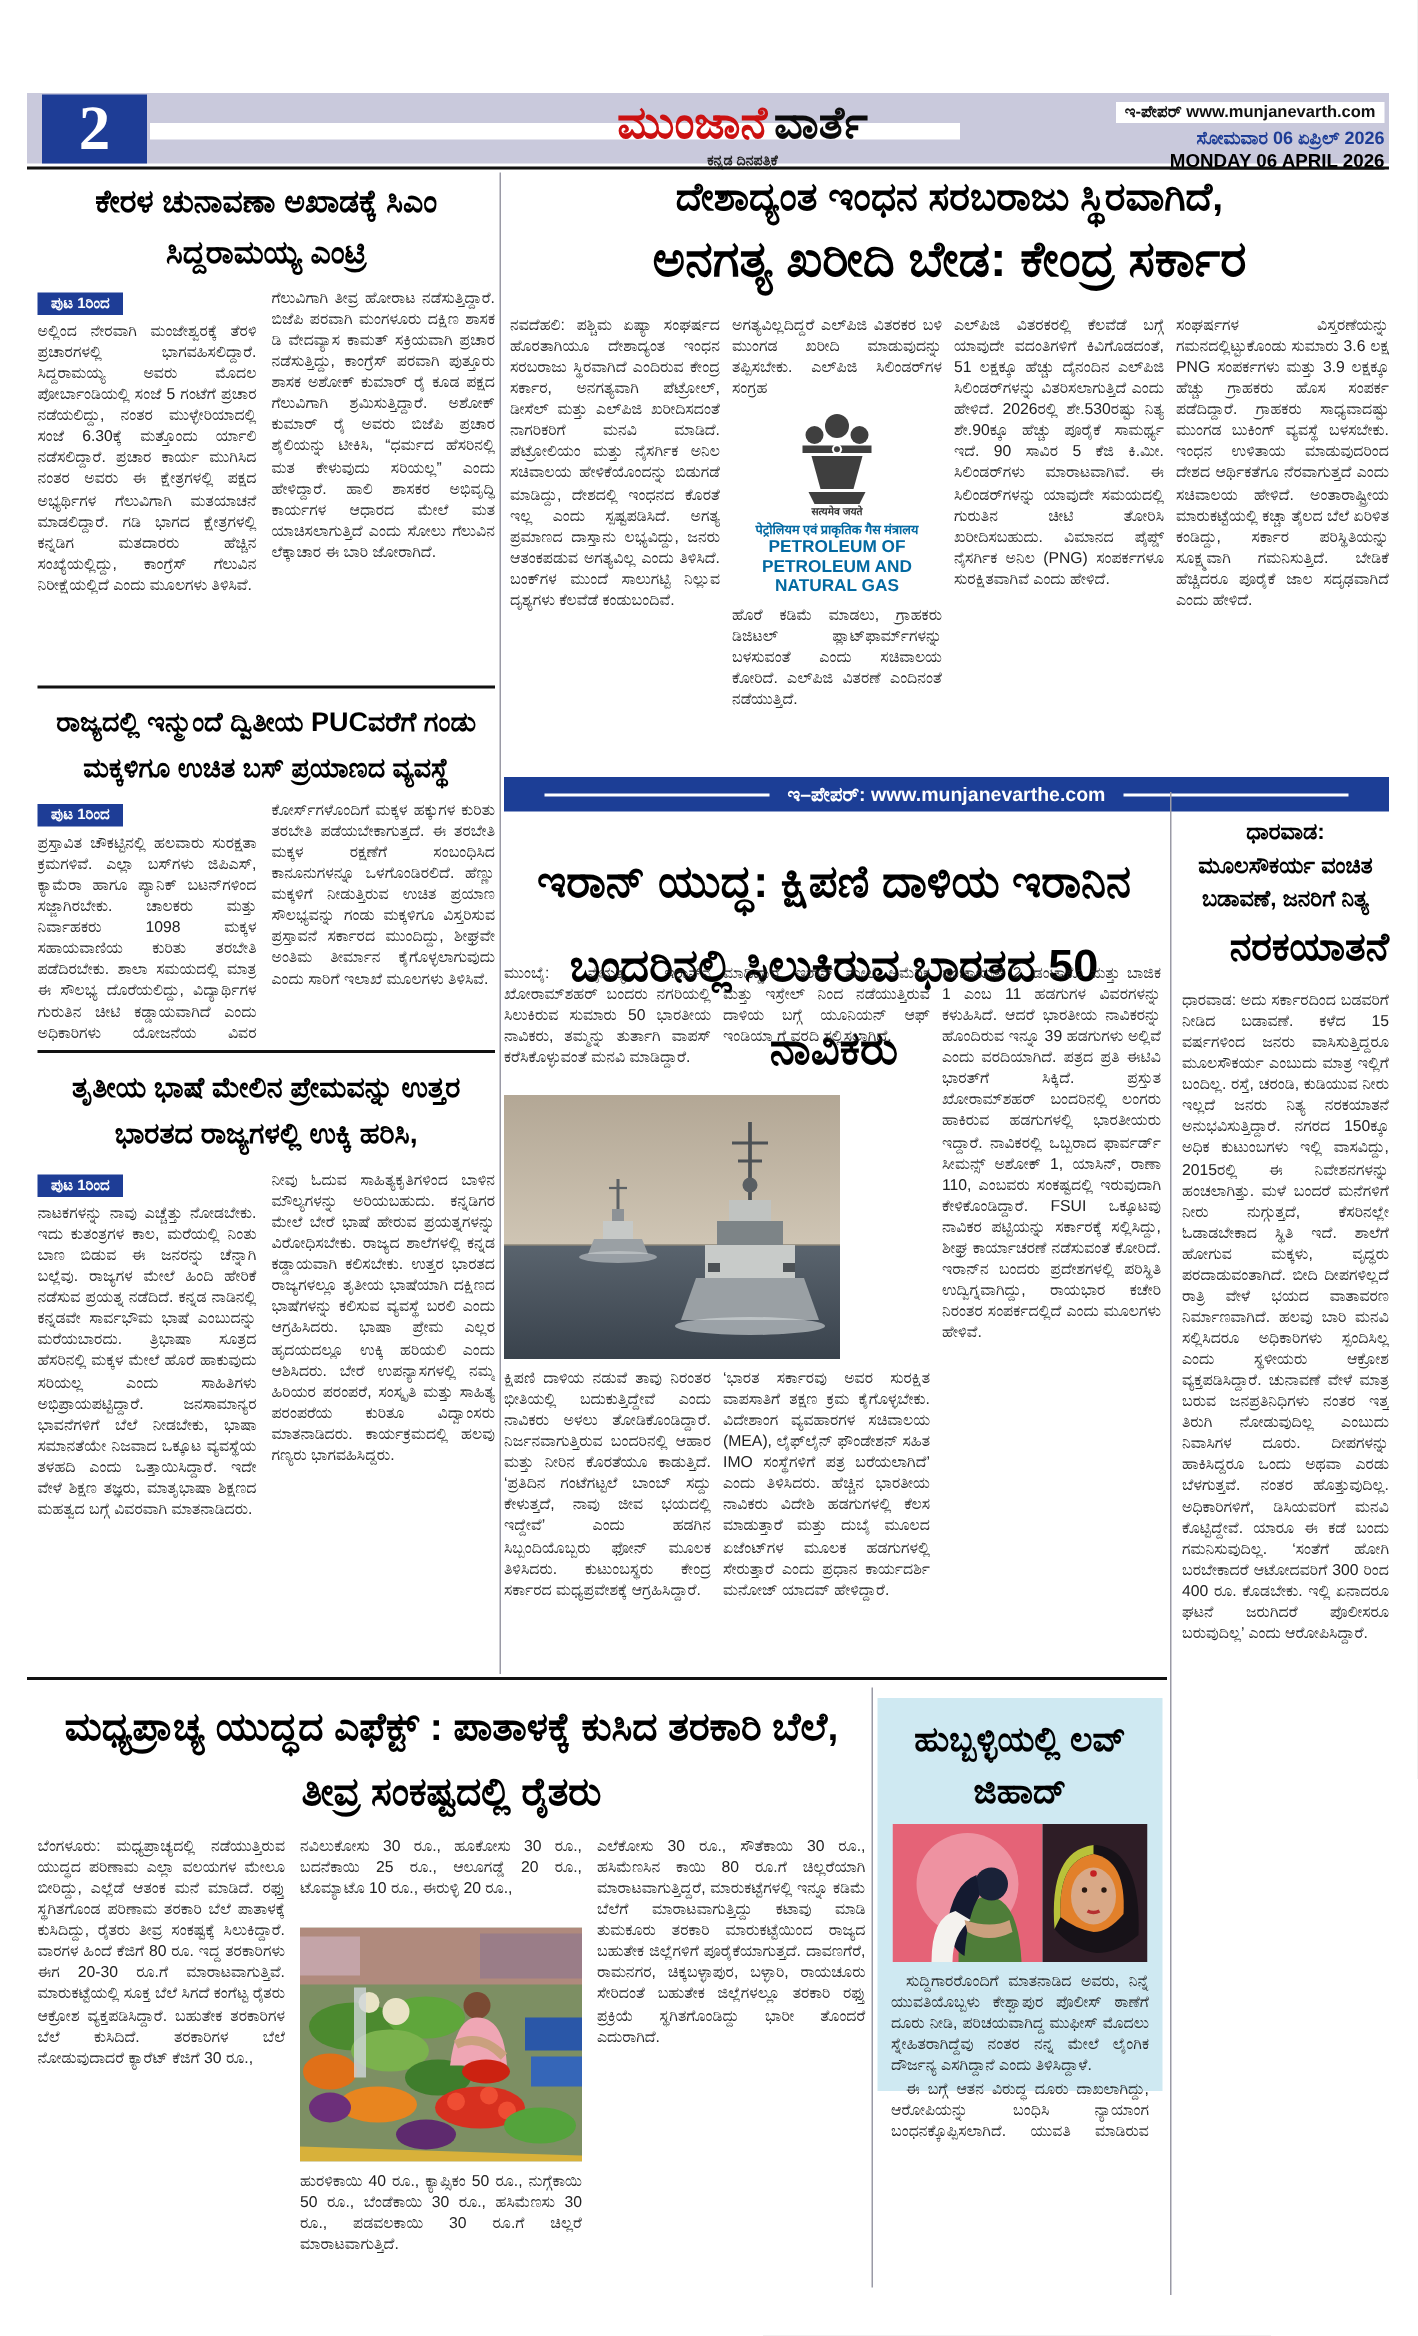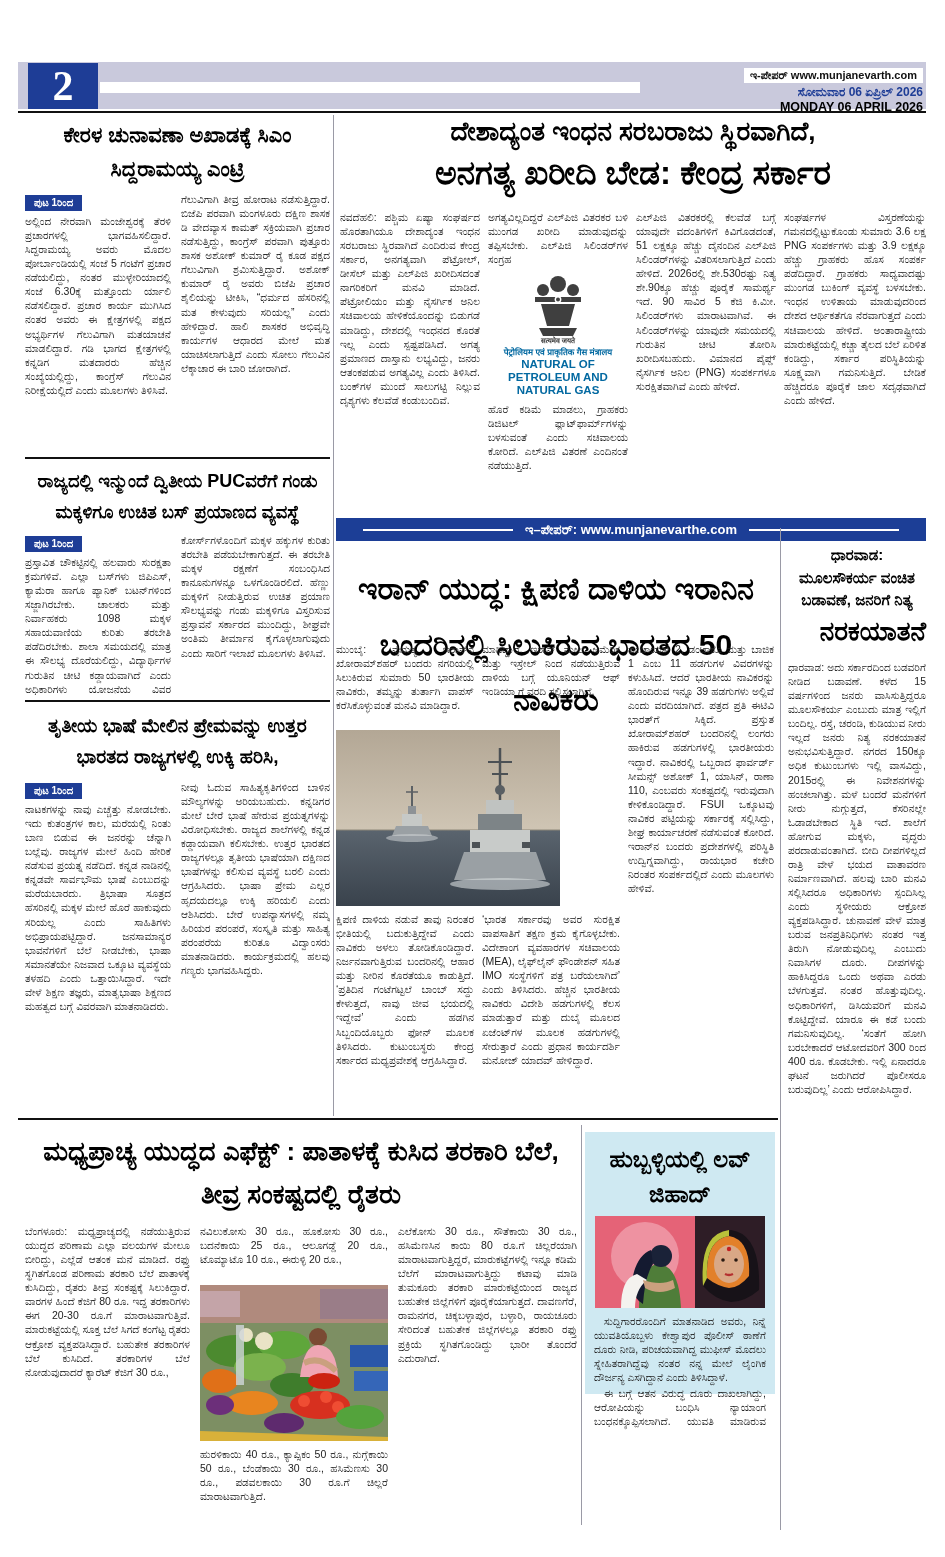"ಮುಂಜಾನೆ ವಾರ್ತೆ" div.abs { html: none -> <div> <span>ಮುಂಜಾನೆ</span> <span>ವಾರ್ತೆ</span> <span>ಕನ್ನಡ ದಿನಪತ್ರಿಕೆ</span> </div> }
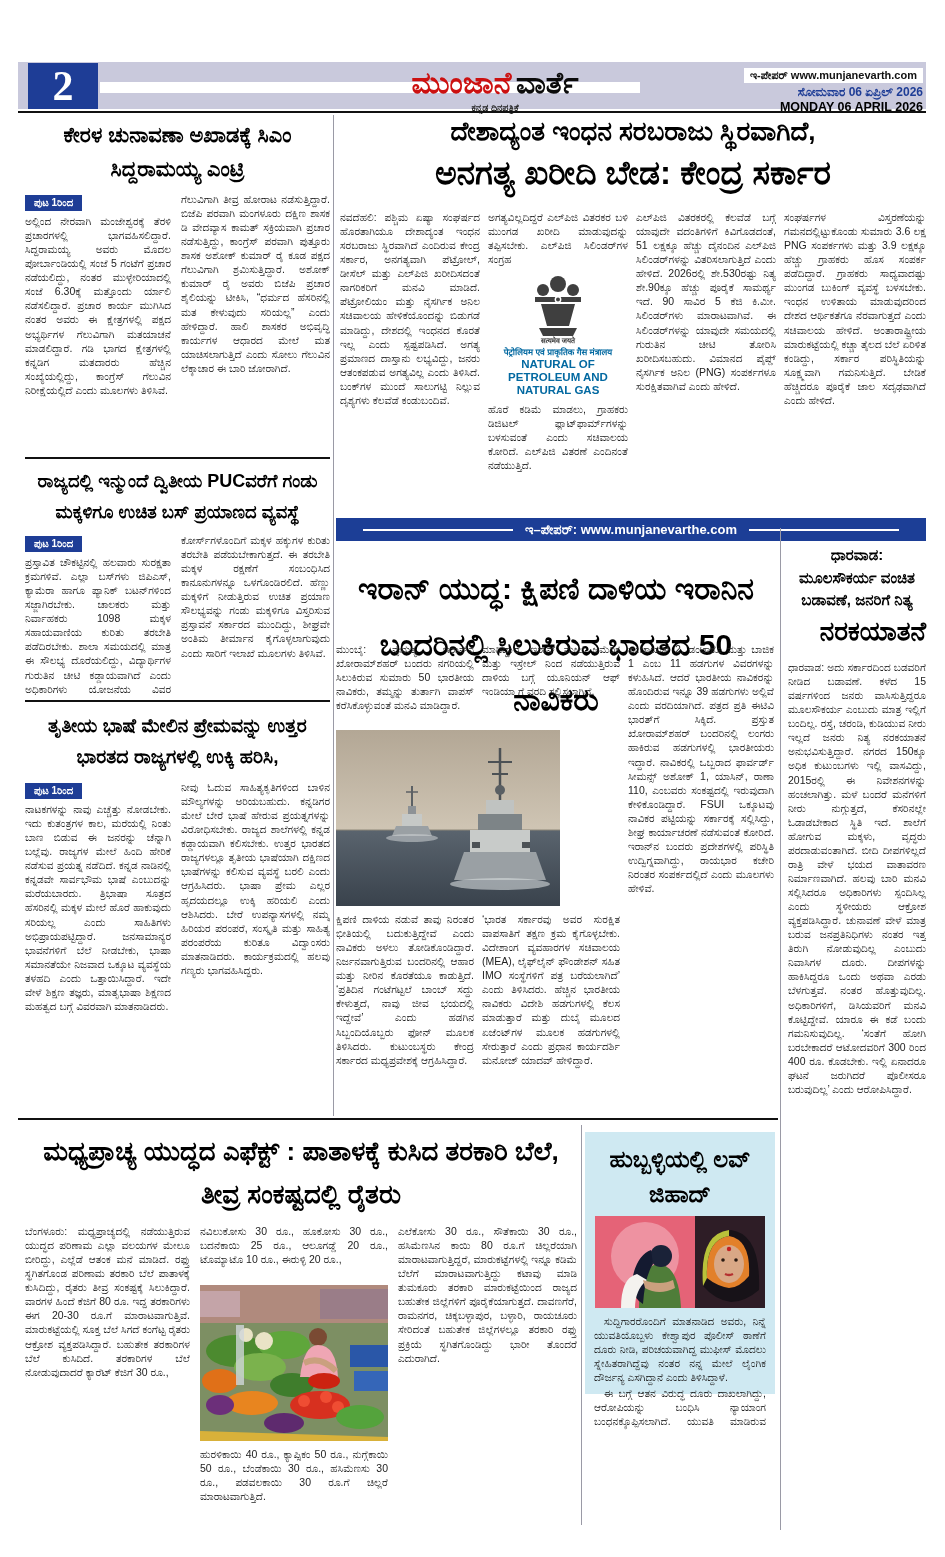"NATURAL OF" div.en { text: NATURAL -> PETROLEUM }
